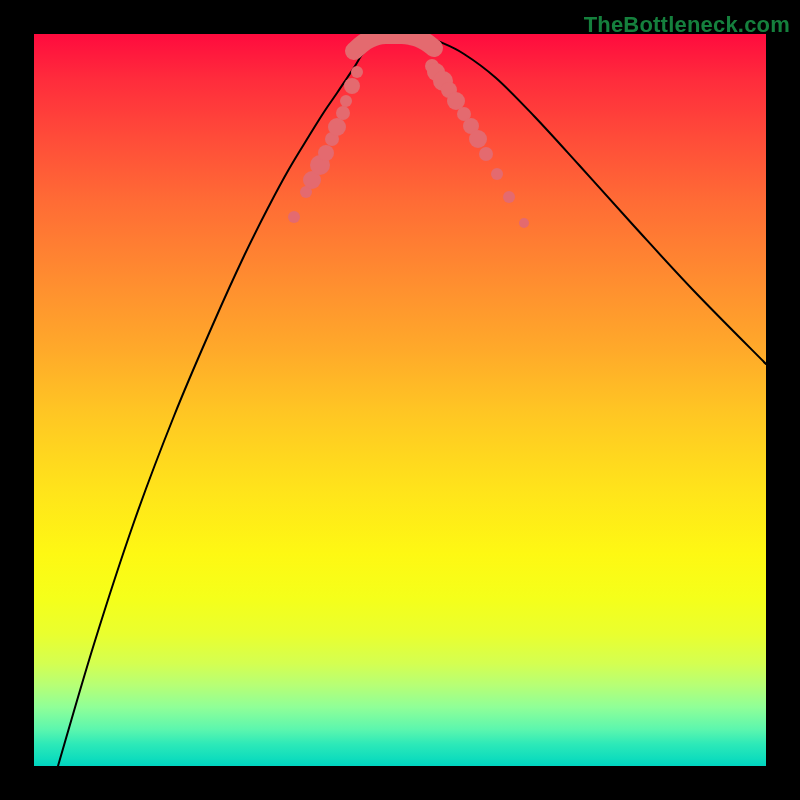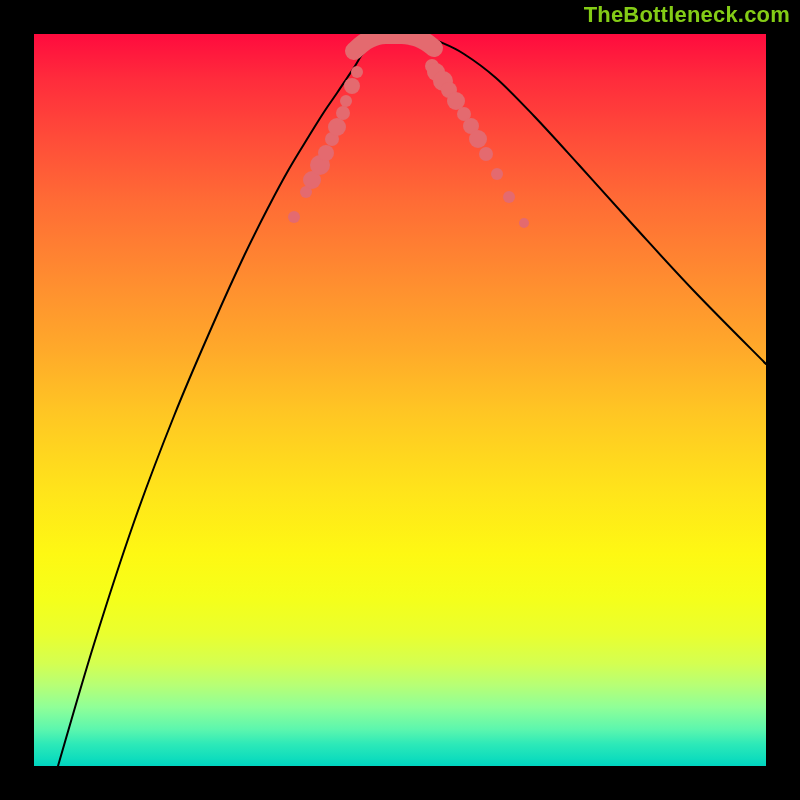"TheBottleneck.com" .watermark { color: #84cc16 -> #15803d; top: 2px -> 12px }
